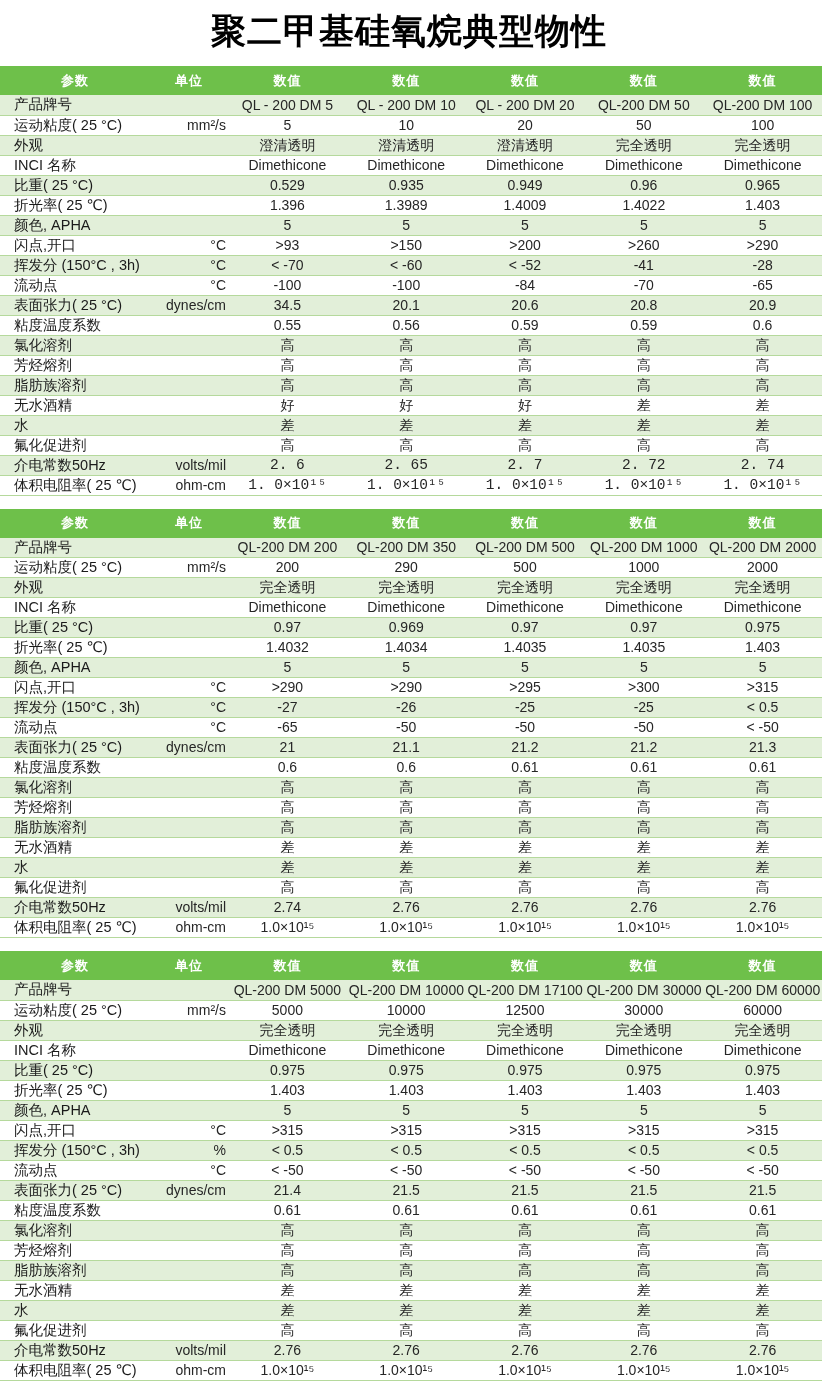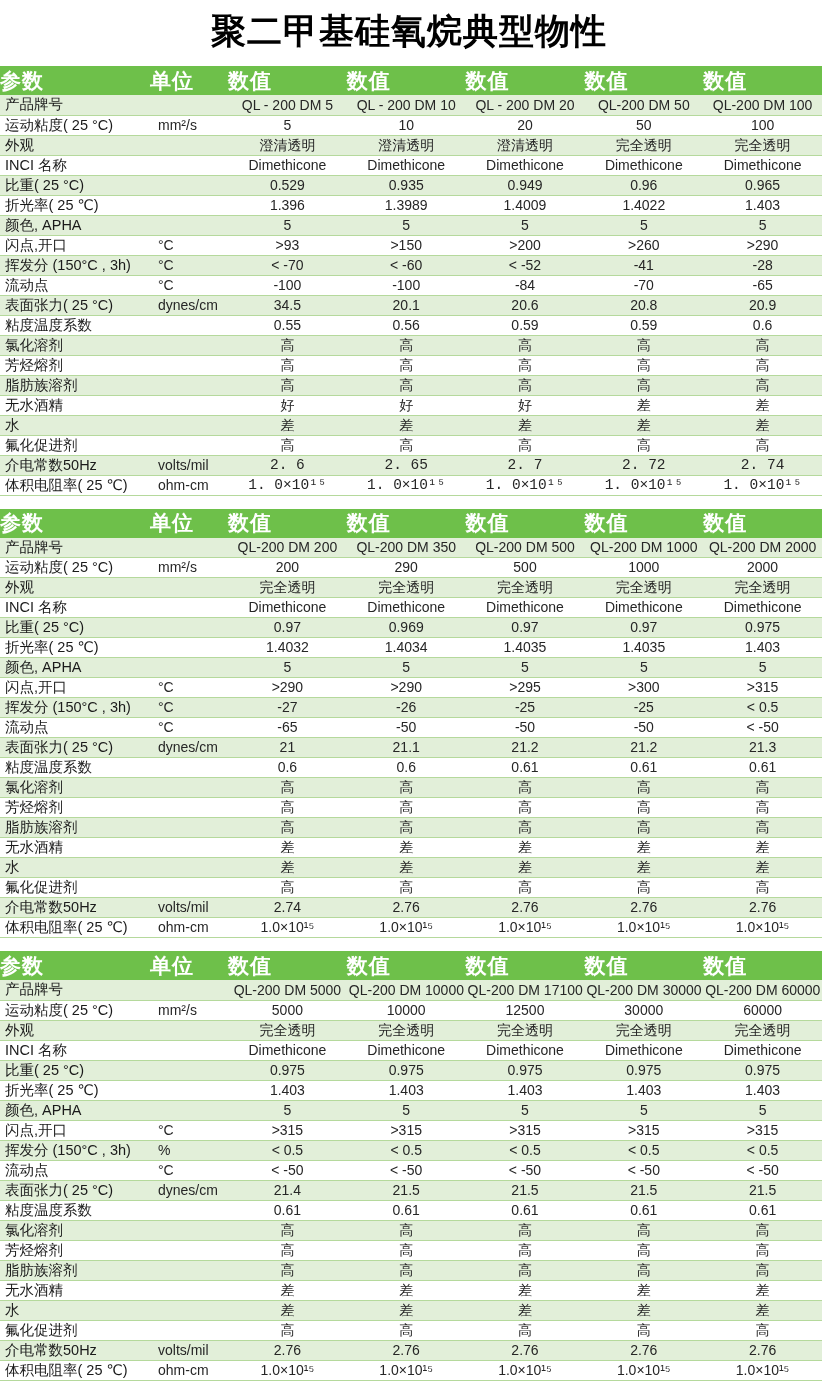"参数" thead th { font-size: 21px -> 13px; text-align: left -> center }
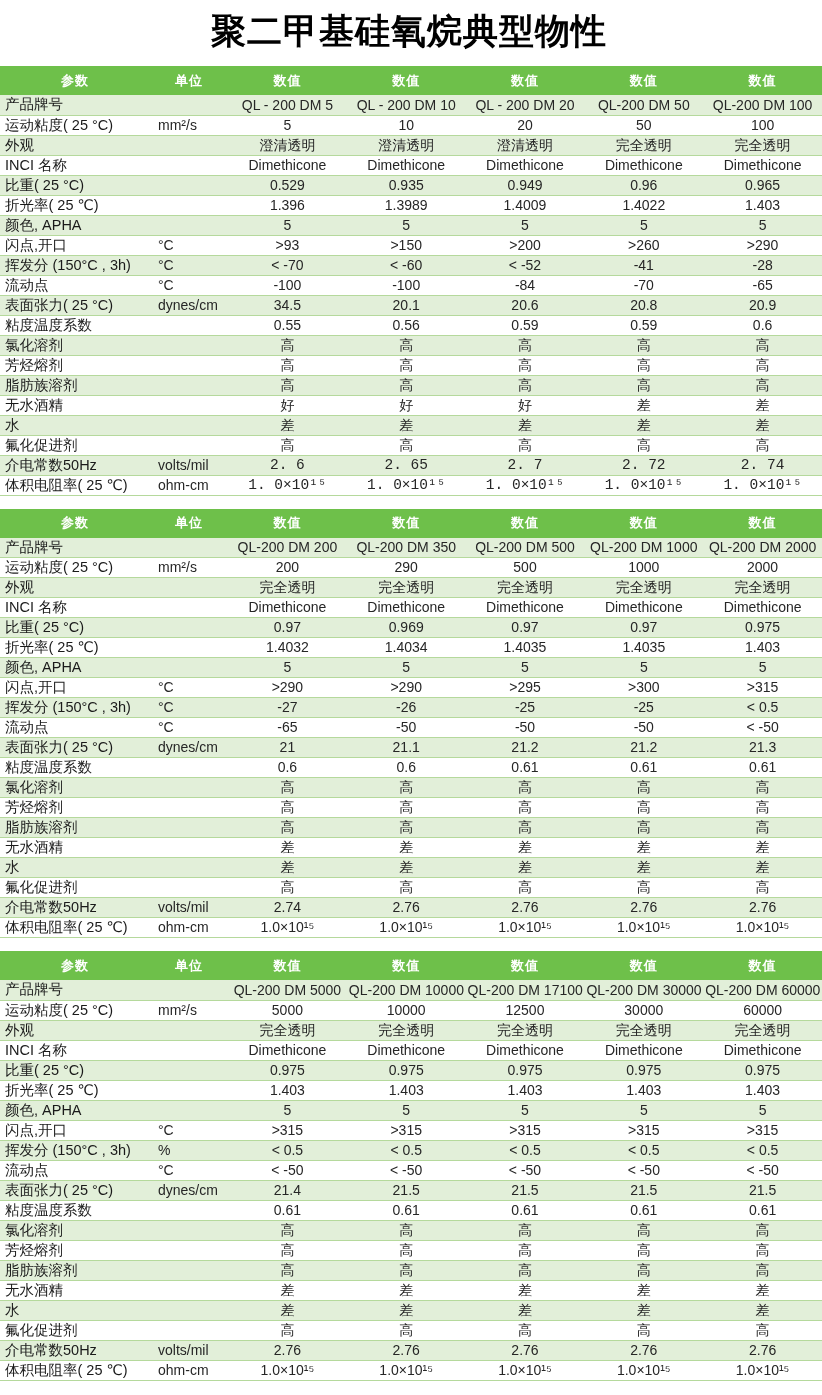"产品牌号" td.param { padding-left: 5px -> 14px }
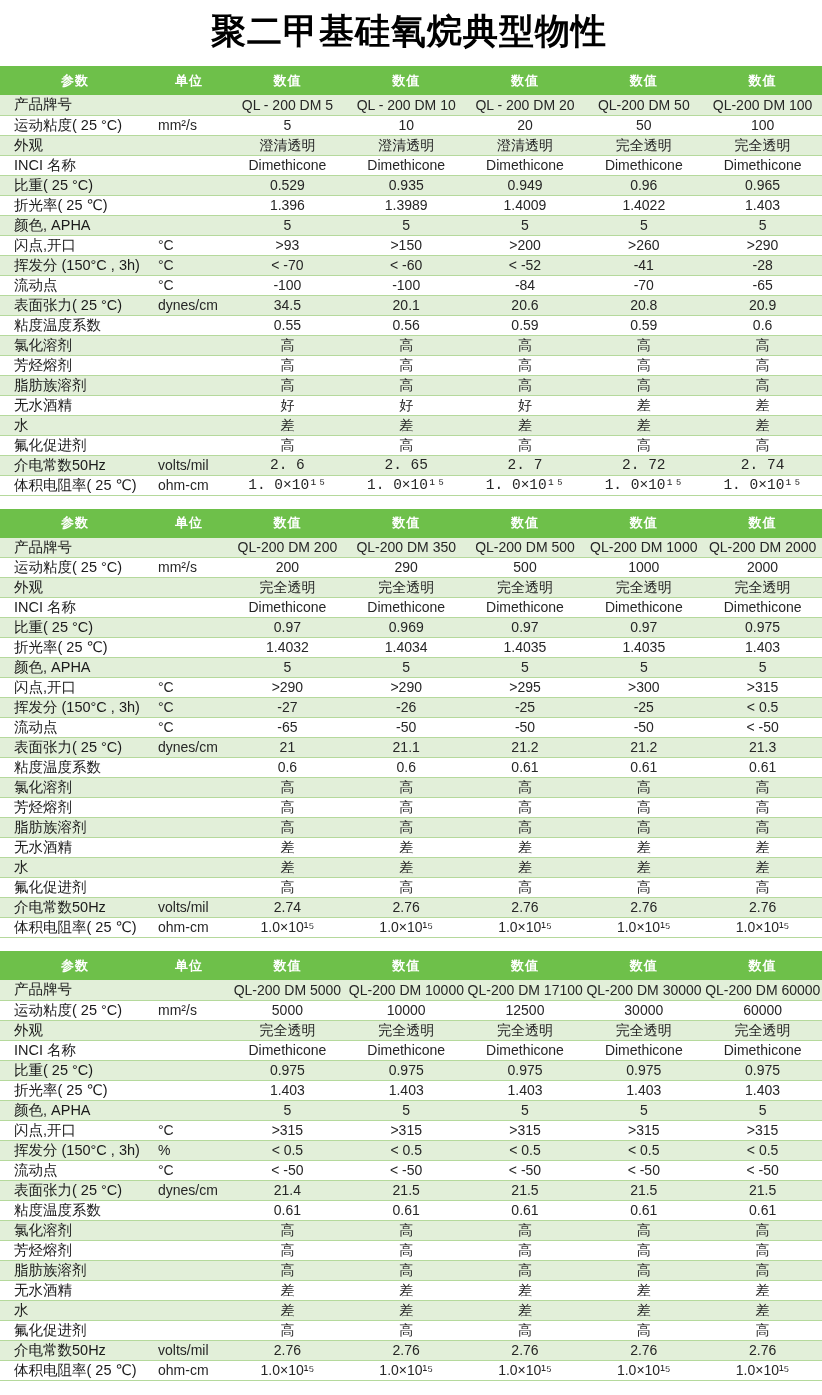"mm²/s" td.unit { text-align: left -> right }
